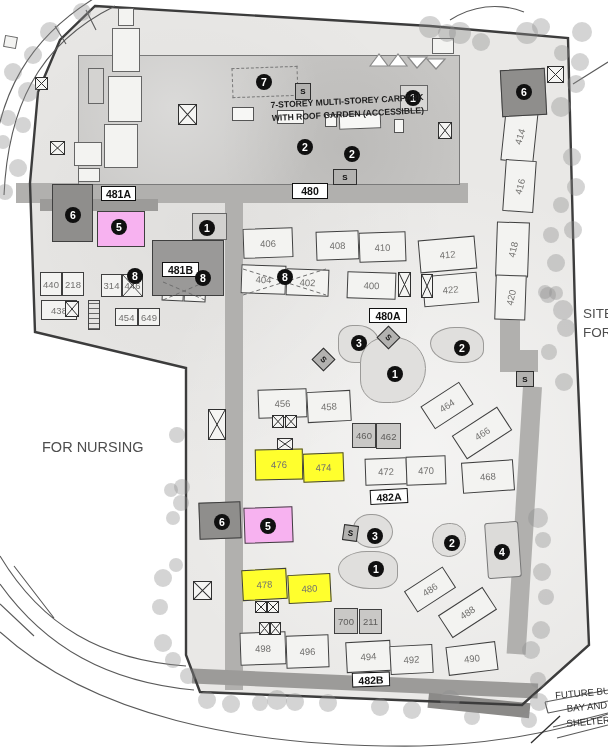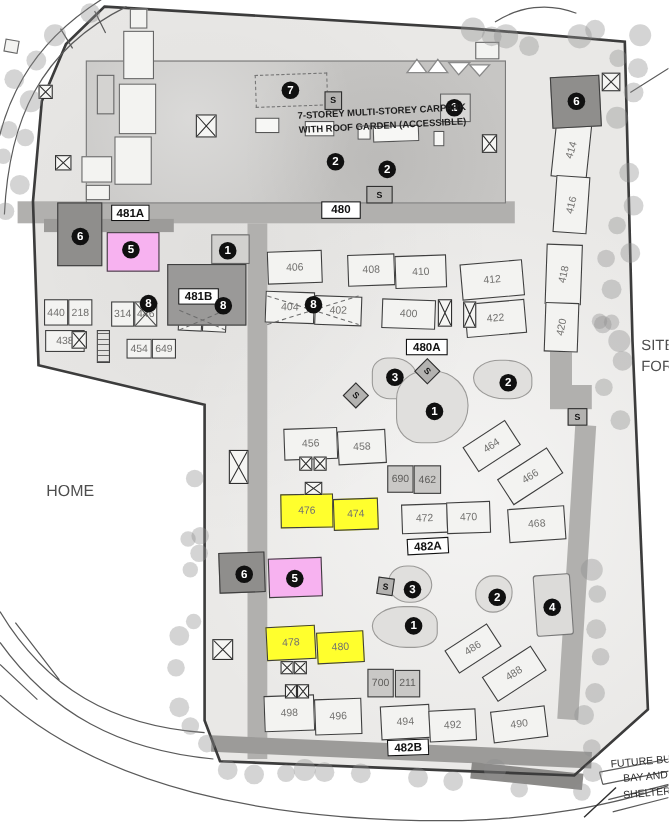"690" div.blk { text: 690 -> 460 }
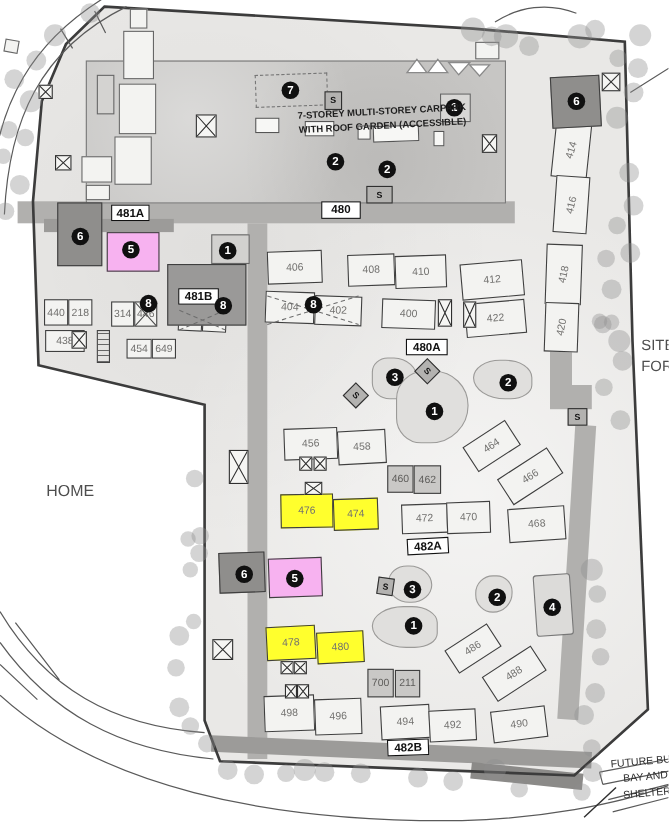"FOR NURSING" div { html: none -> <div>FOR NURSING</div> }
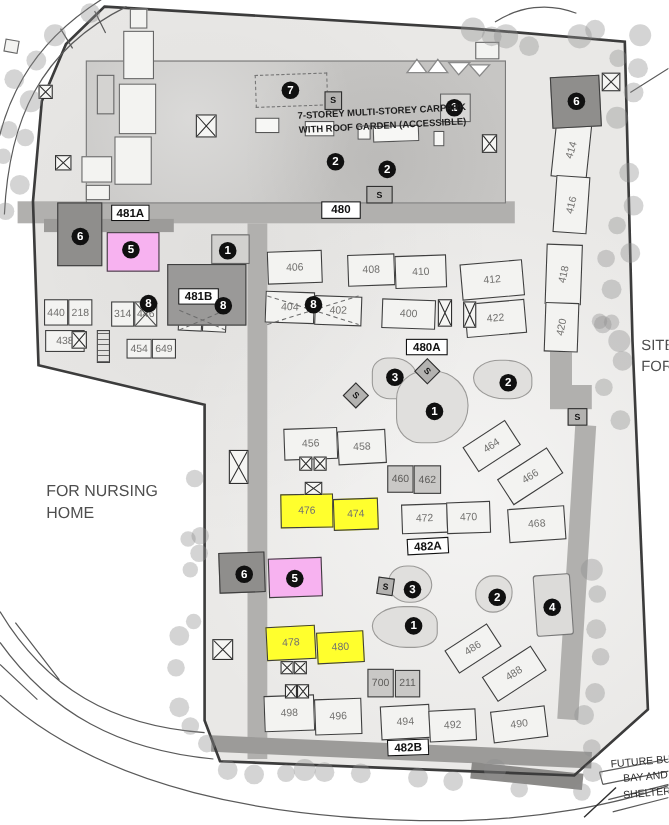"HOME" div { html: <div>HOME</div> -> none }
